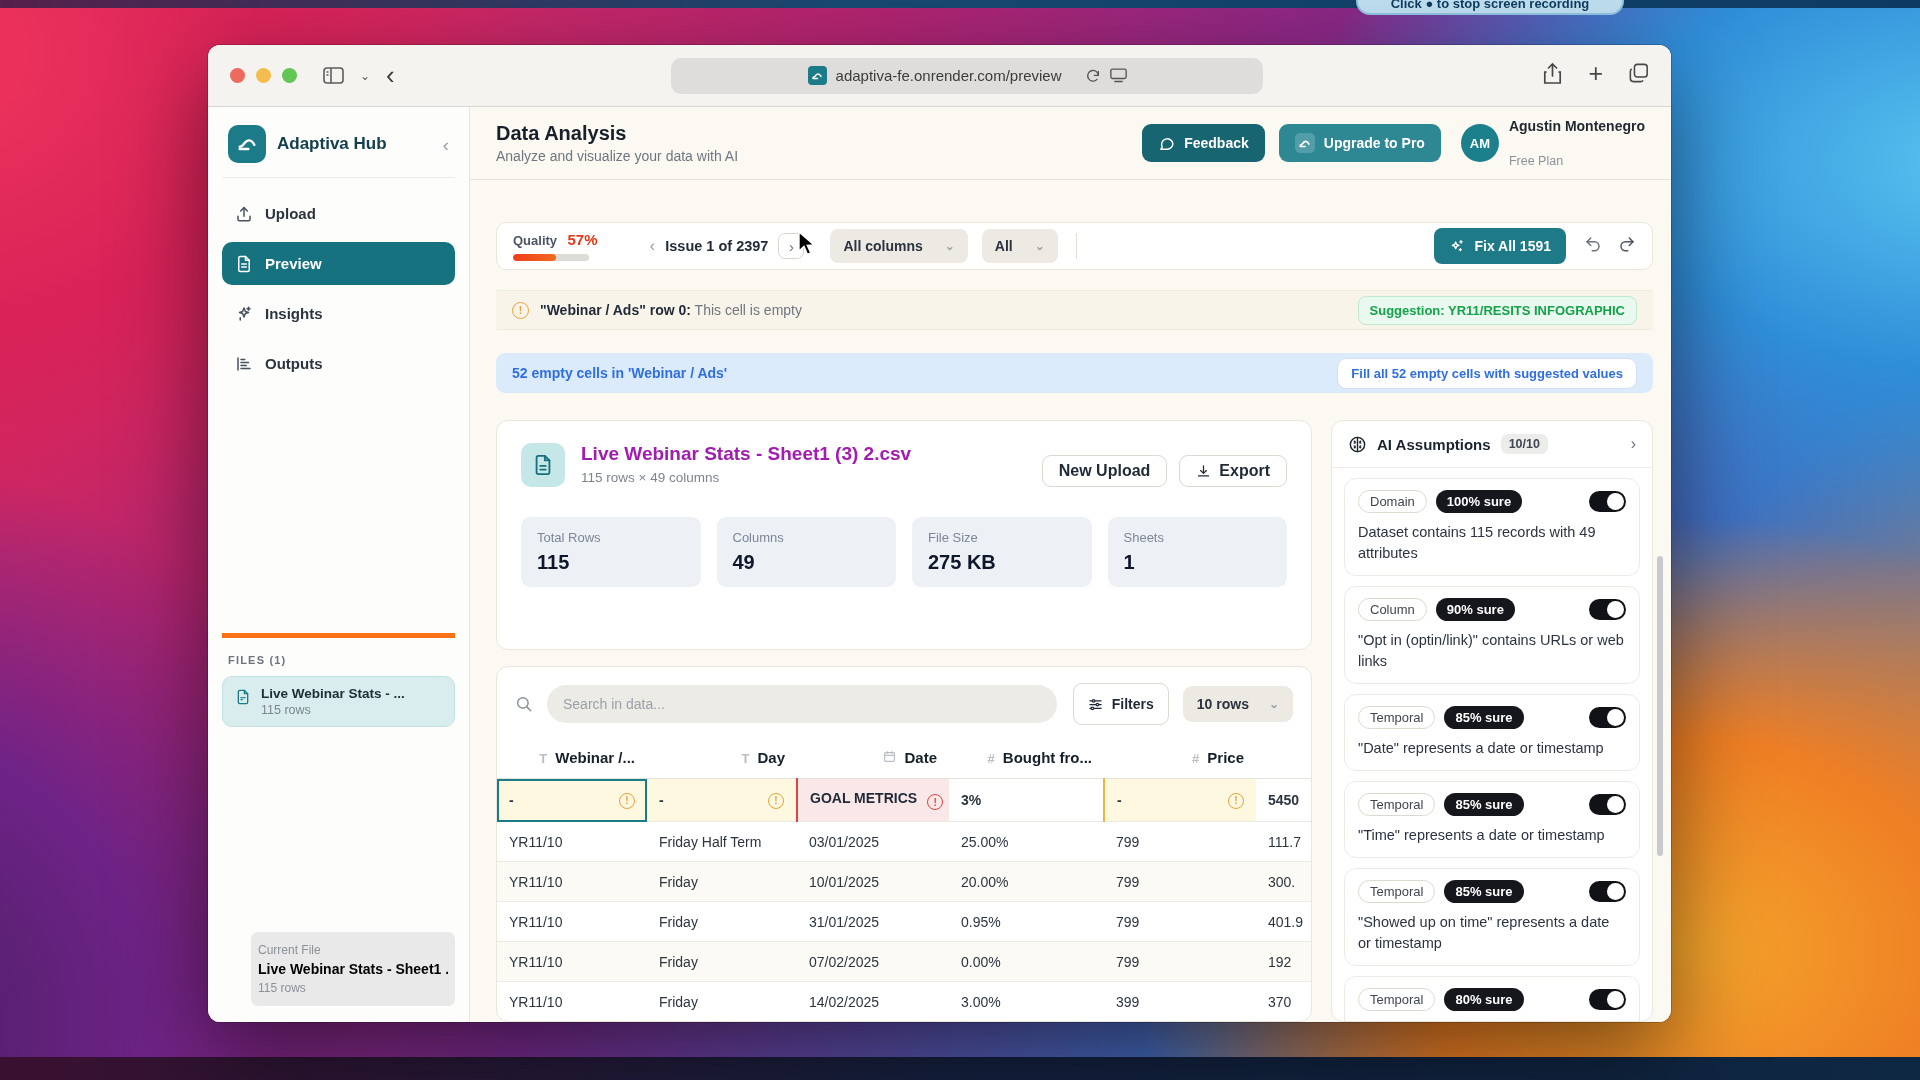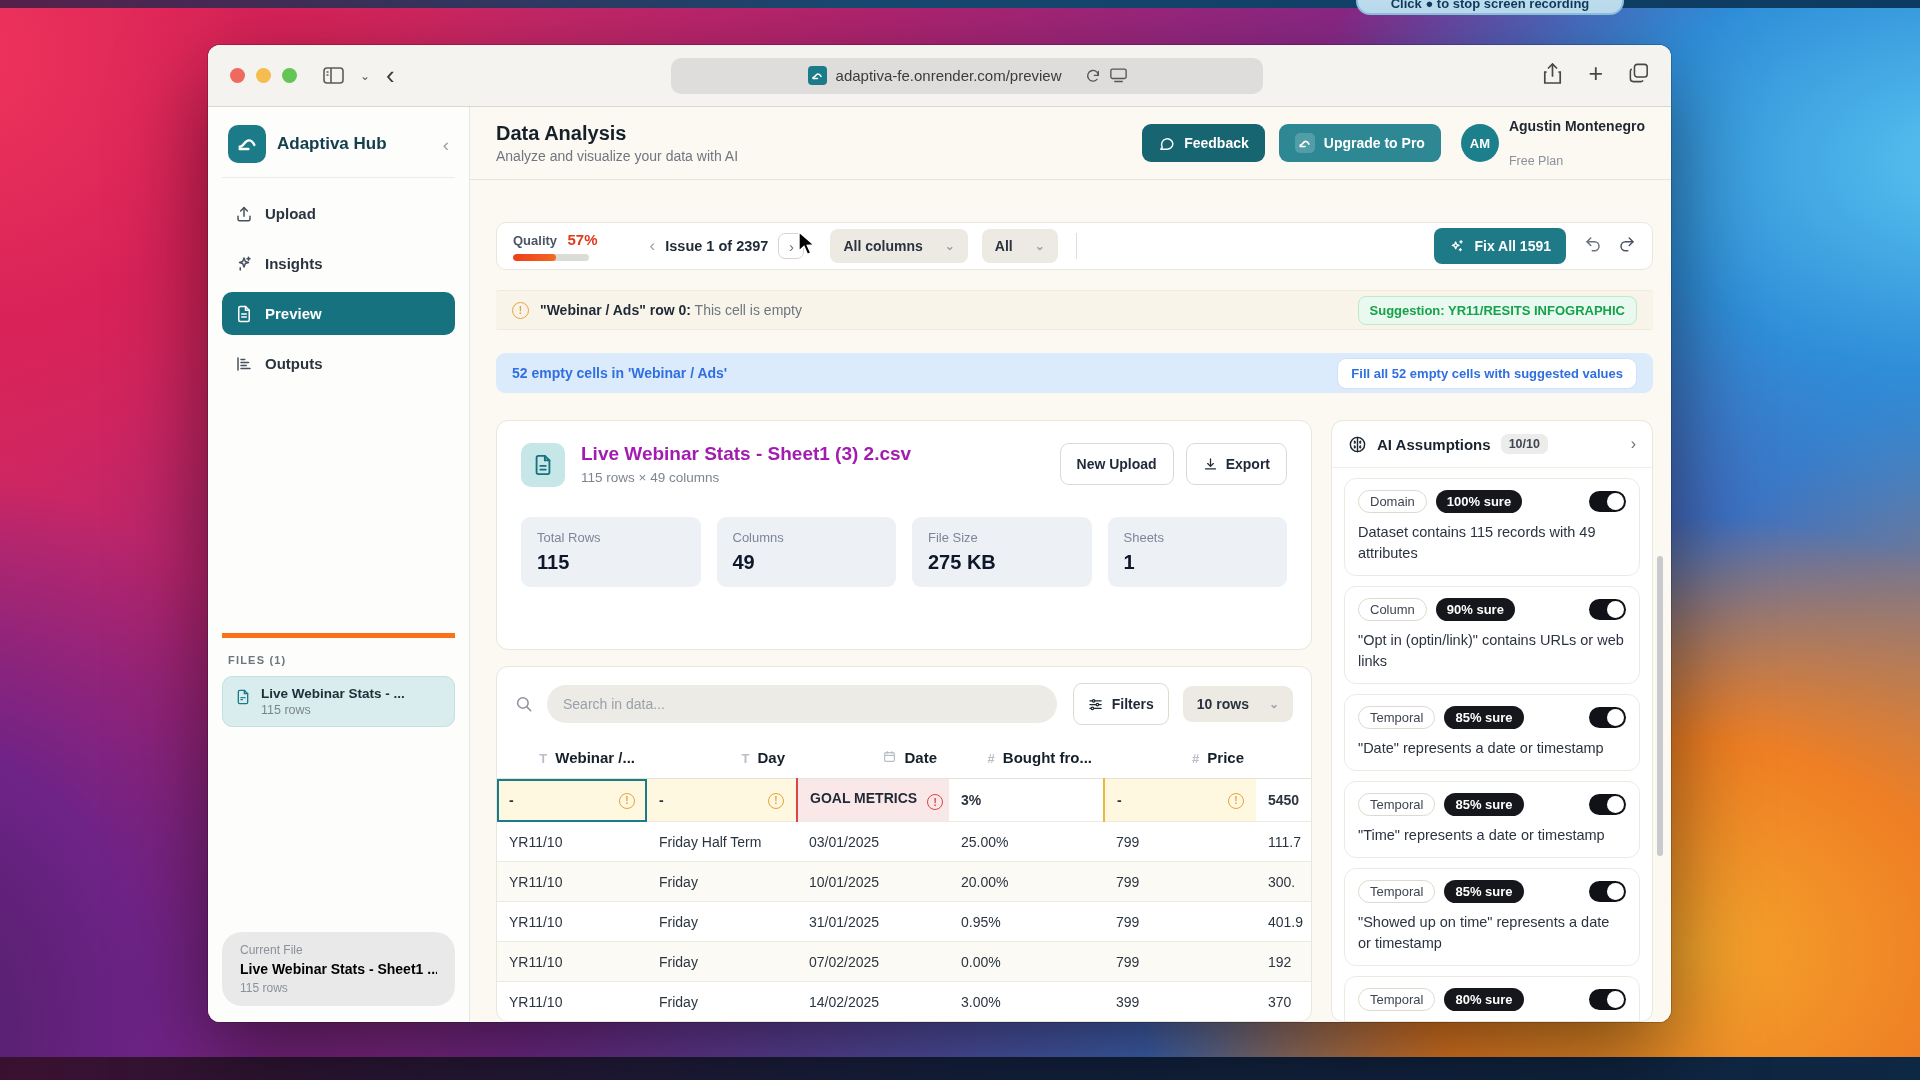"Insights" div.nav-item { order: before "Preview" -> after "Preview" }
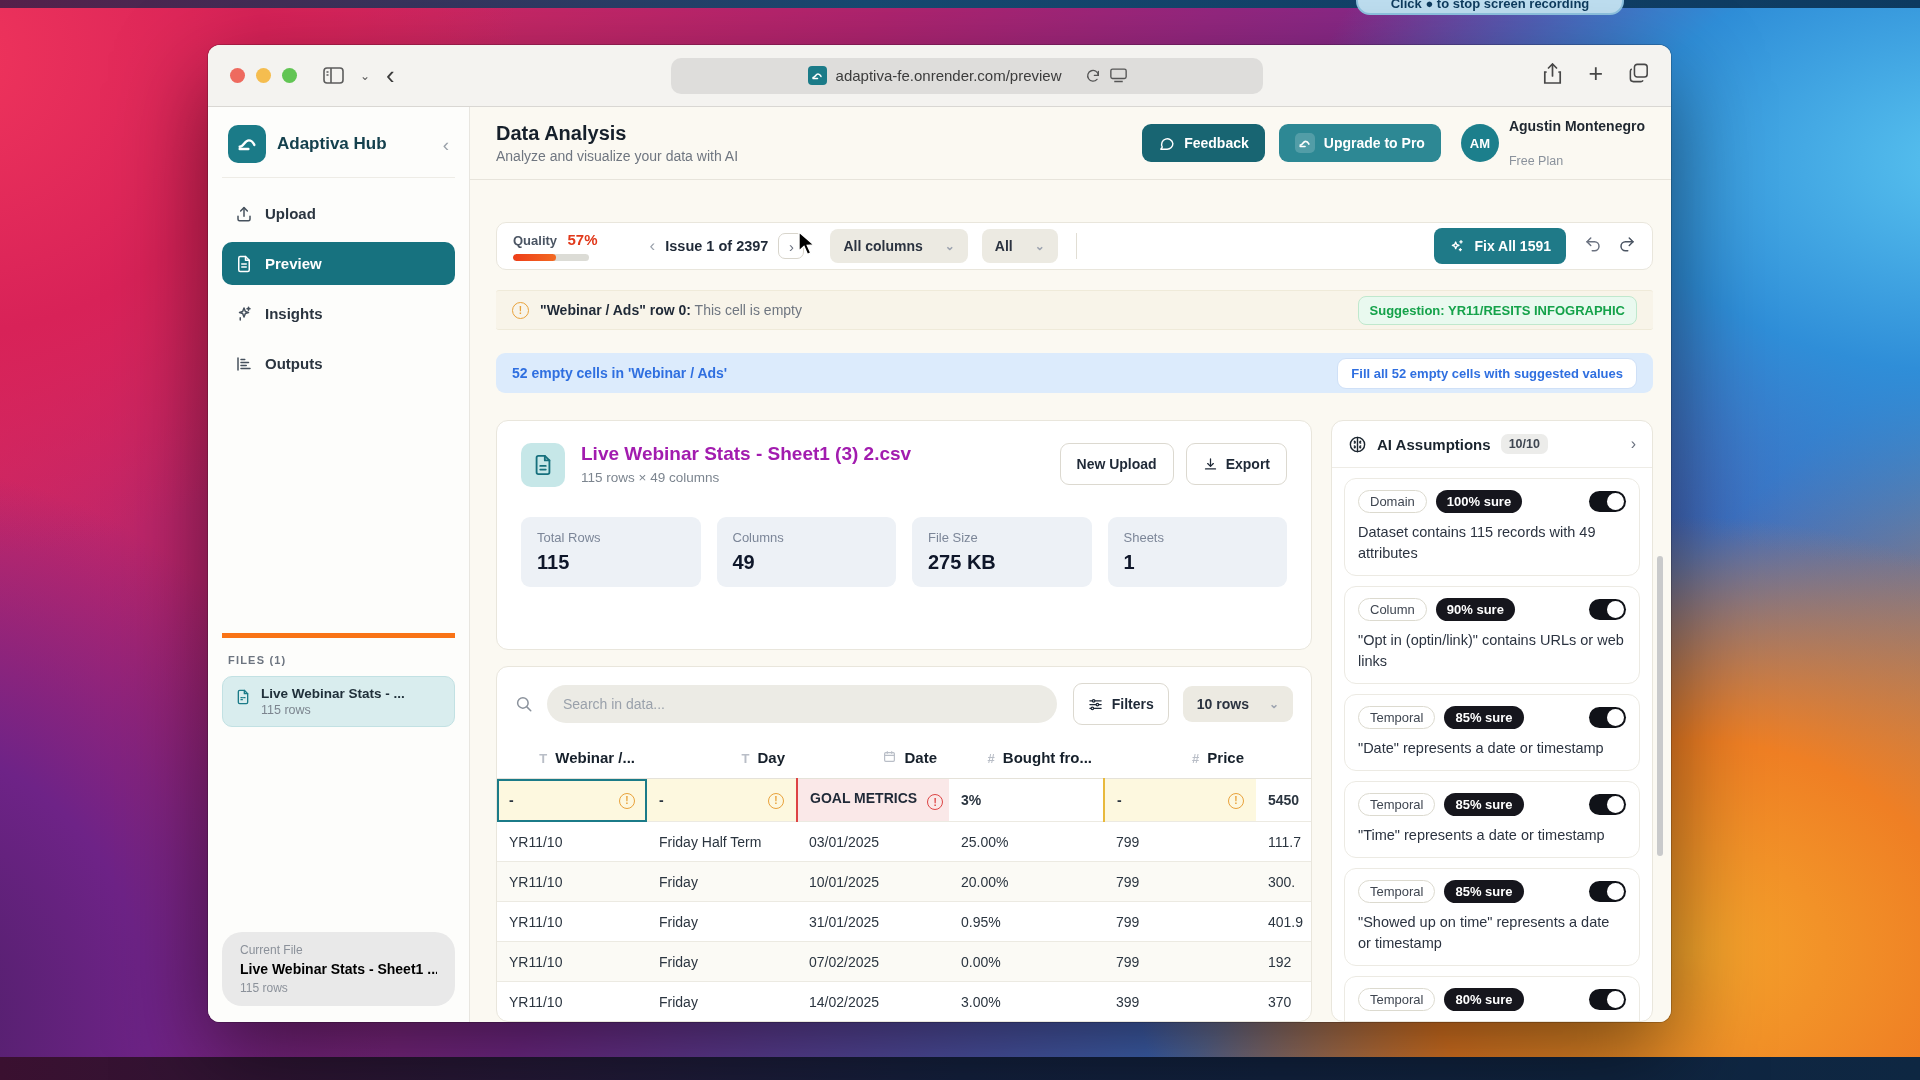"New Upload" .btn-outline { font-size: 14px -> 16px; height: 42px -> 32px; margin-top: none -> 12px }
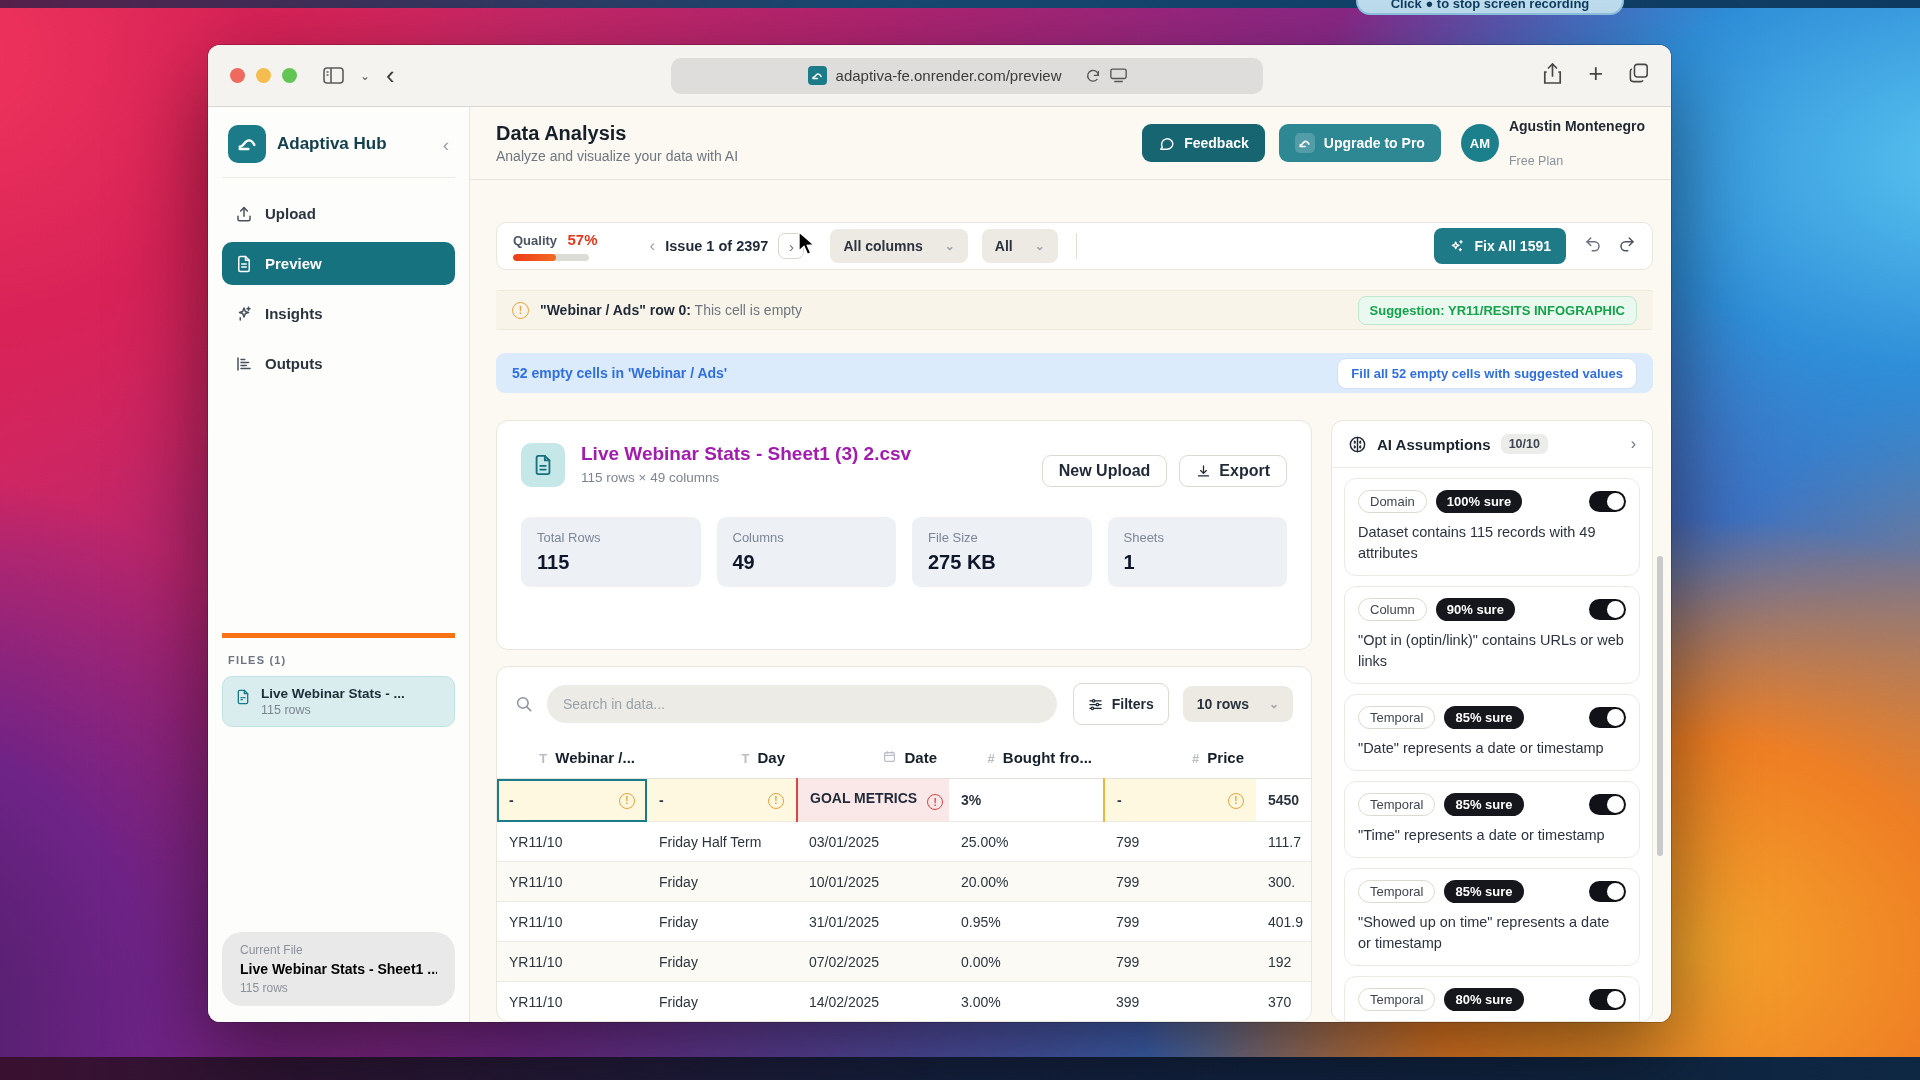"Current File" .curfile { border-radius: 20px -> 7px; margin-left: none -> 29px; padding: 11px 18px -> 11px 7px }
